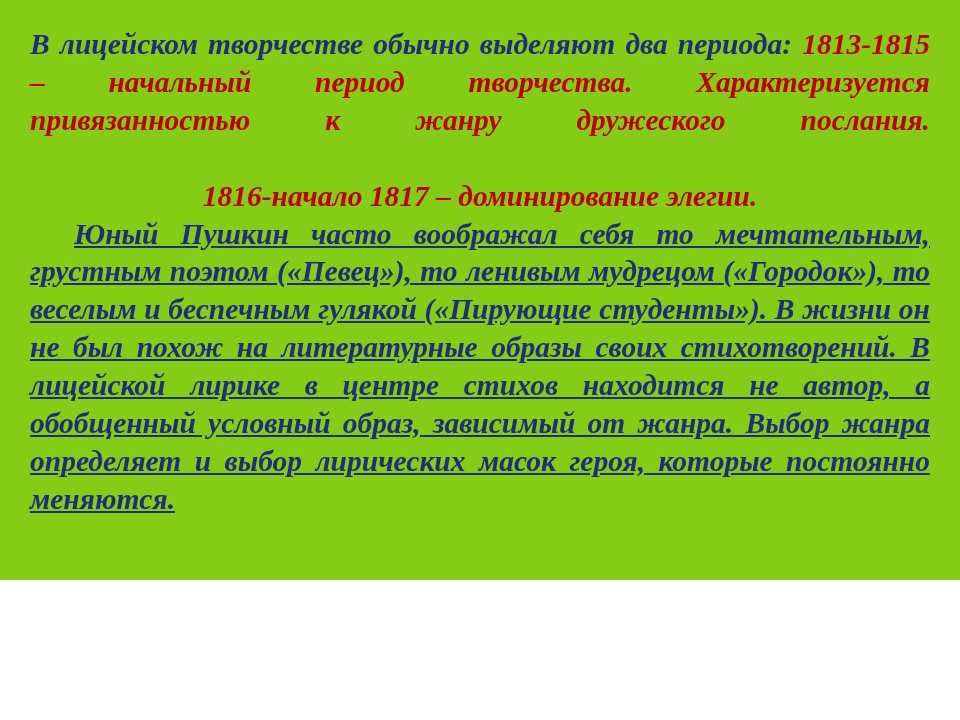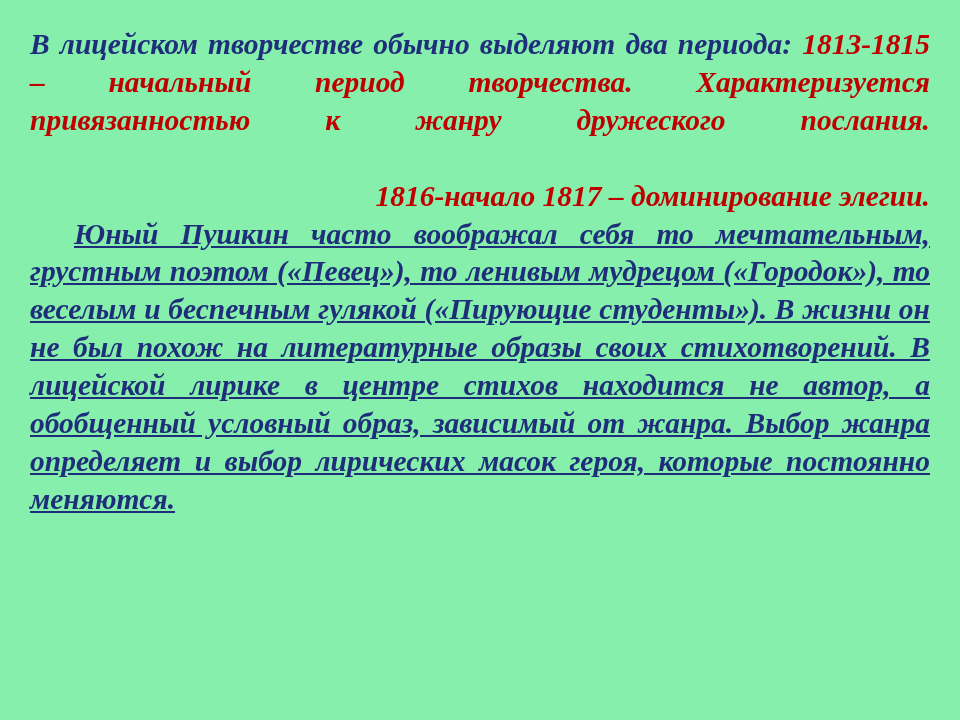"В лицейском творчестве обычно выделяют" .slide { background: #86efac -> #84cc16; height: 720px -> 580px }
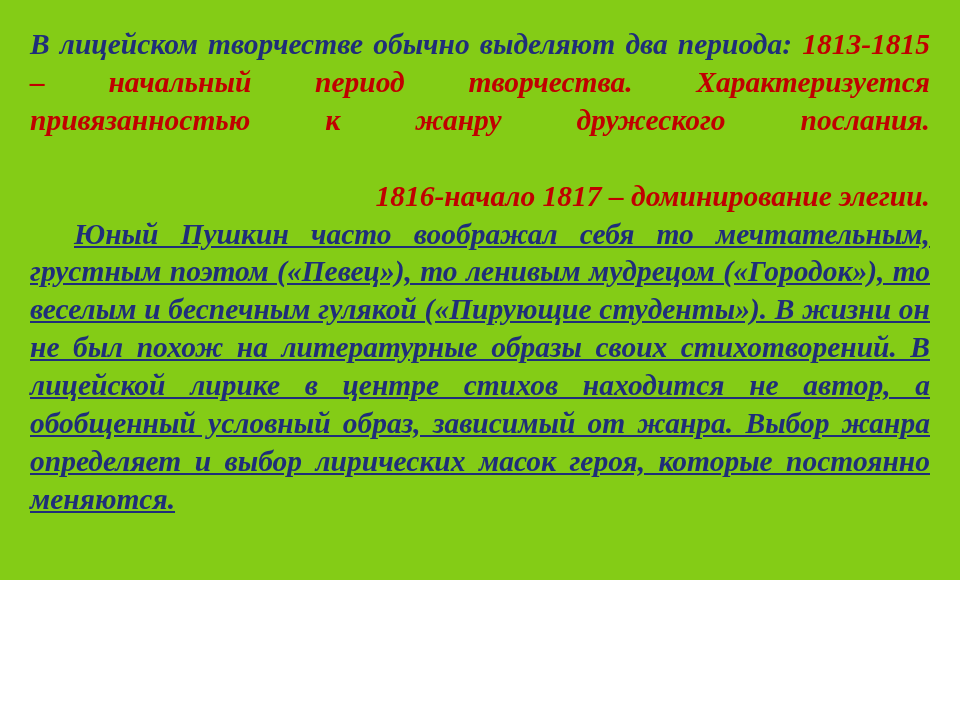"1816-начало 1817 – доминирование элегии." .para.nojustify { text-align: right -> center }
